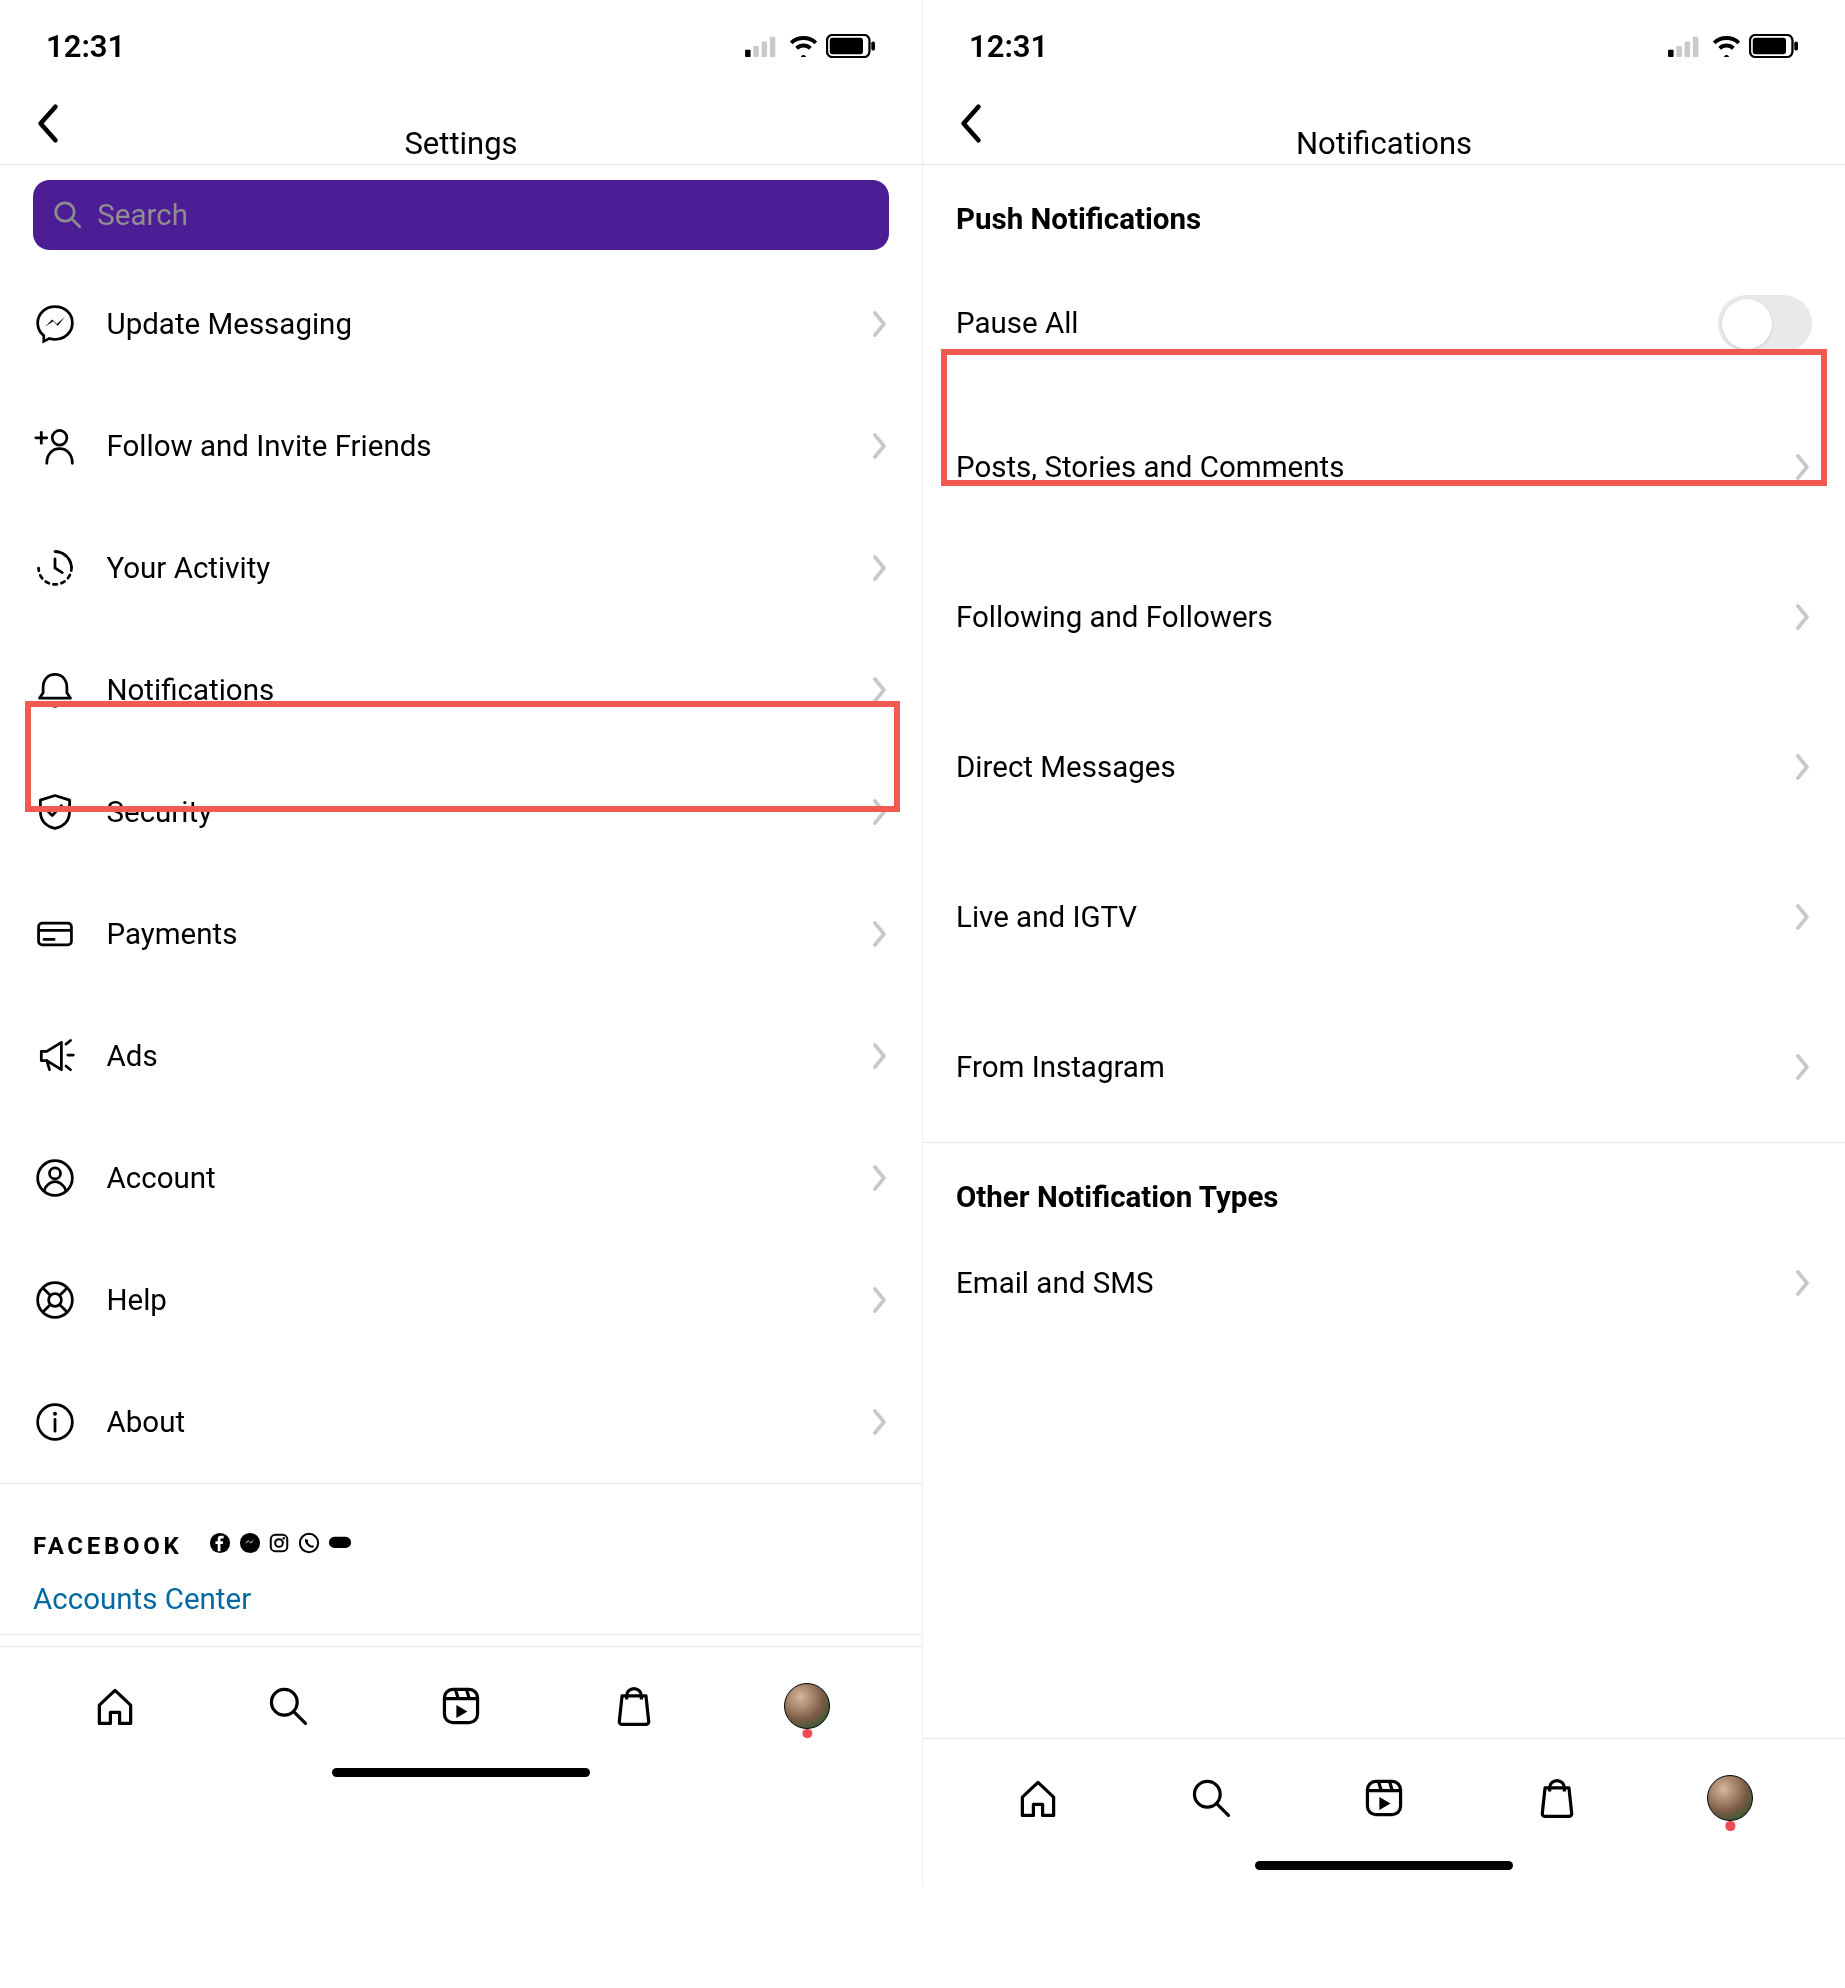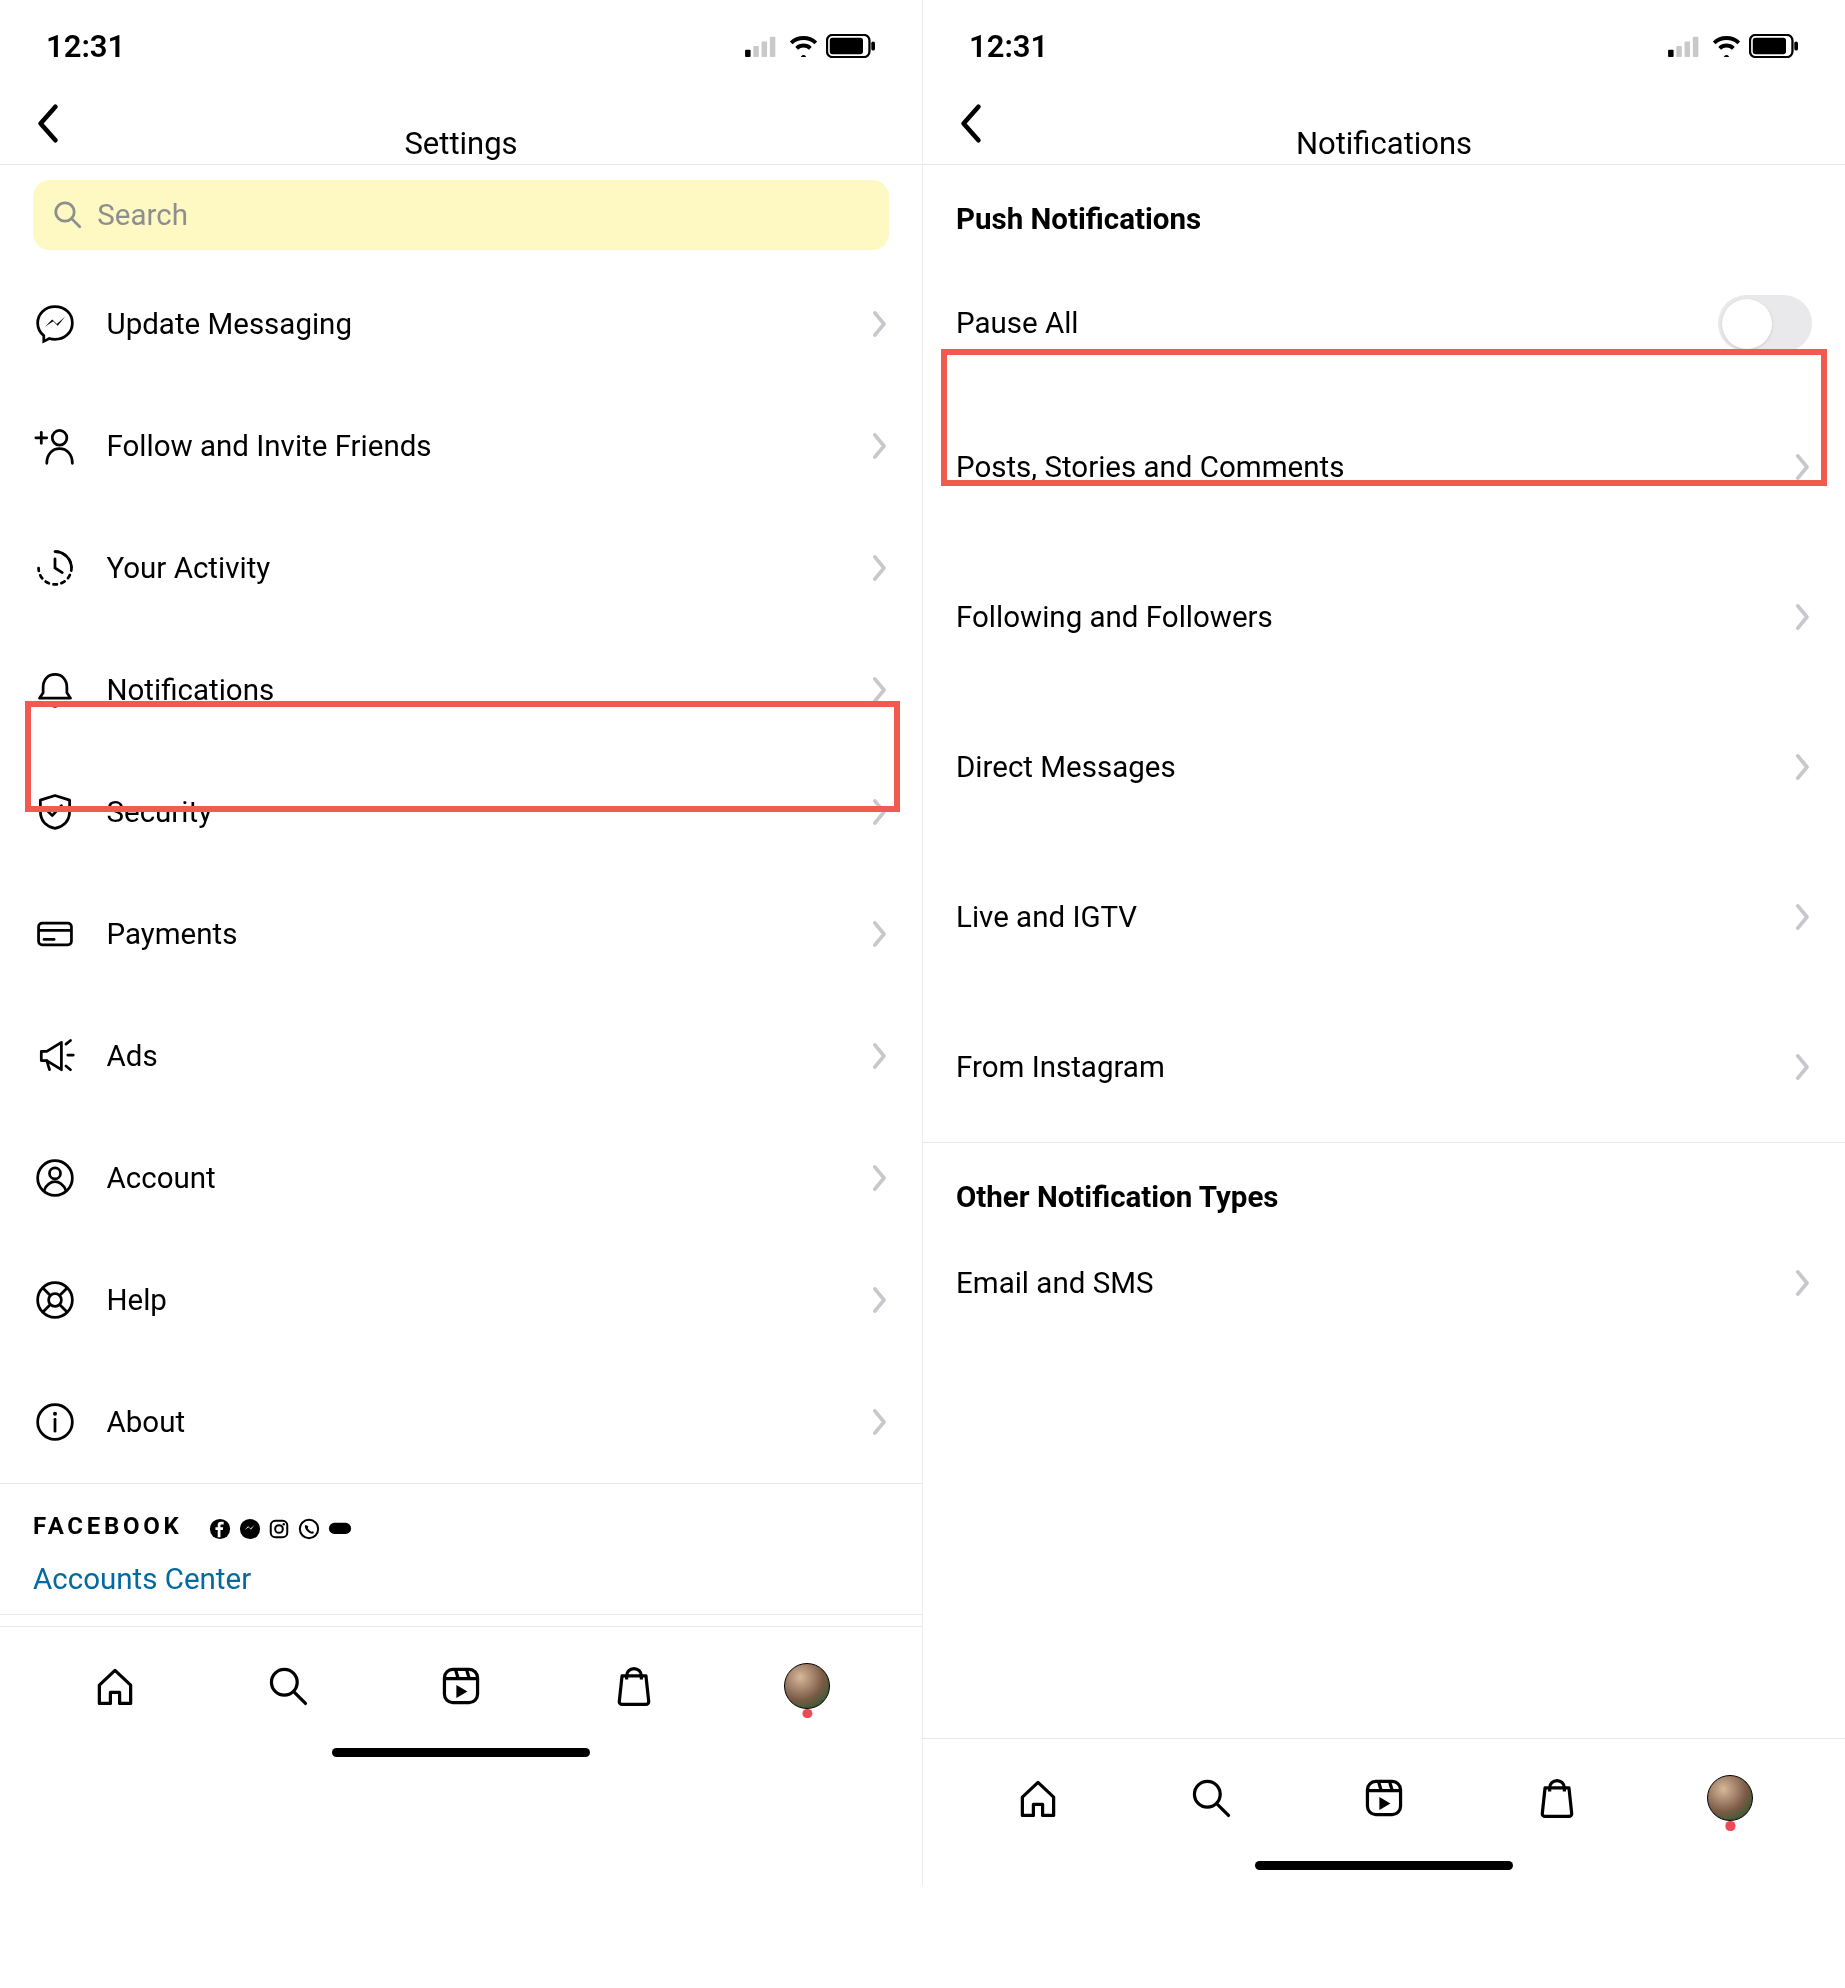"Search" .search-field { background: #fef9c3 -> #4c1d95 }
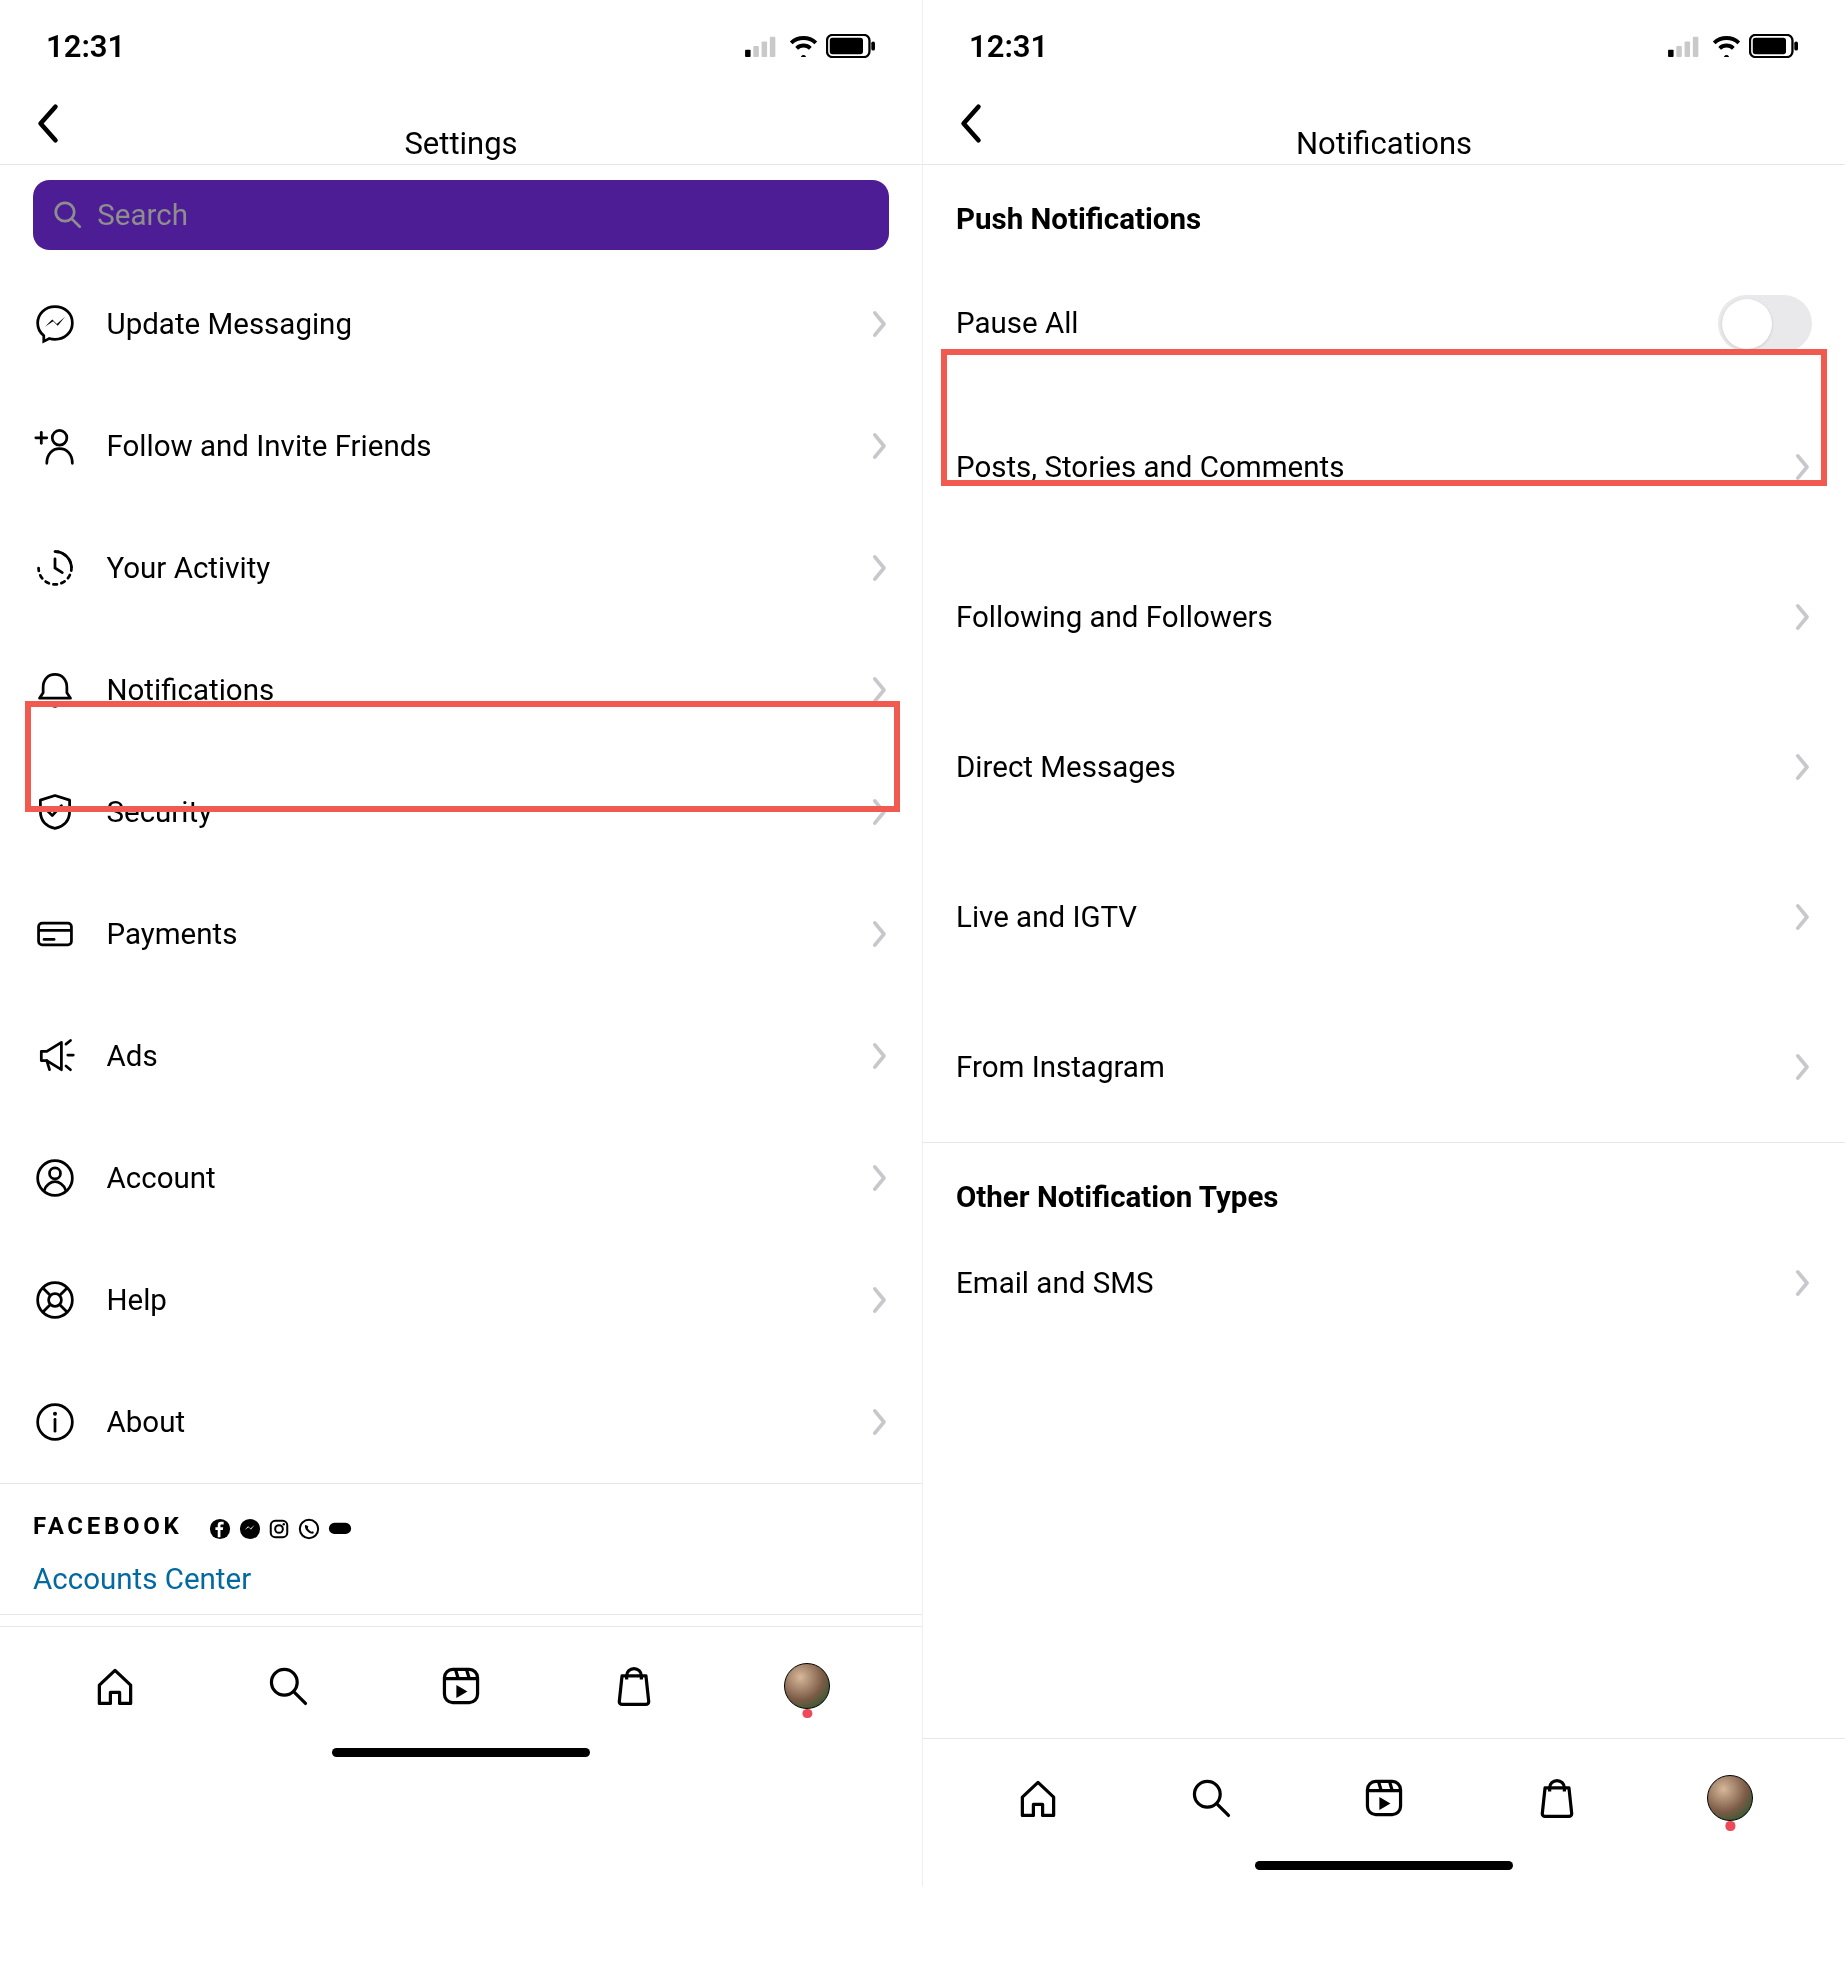"FACEBOOK" .fb-row { align-items: flex-end -> flex-start; margin-top: none -> 20px }
